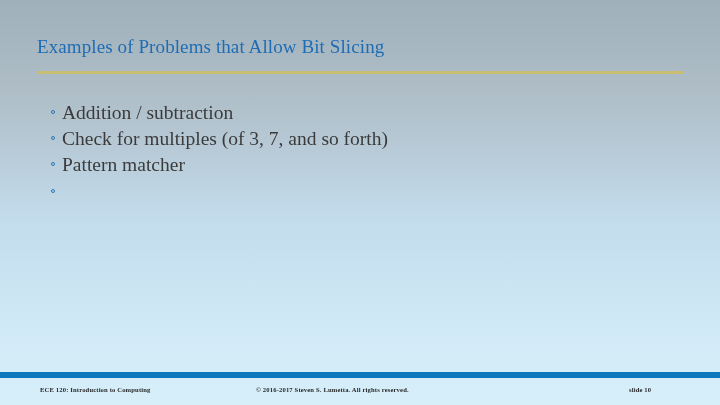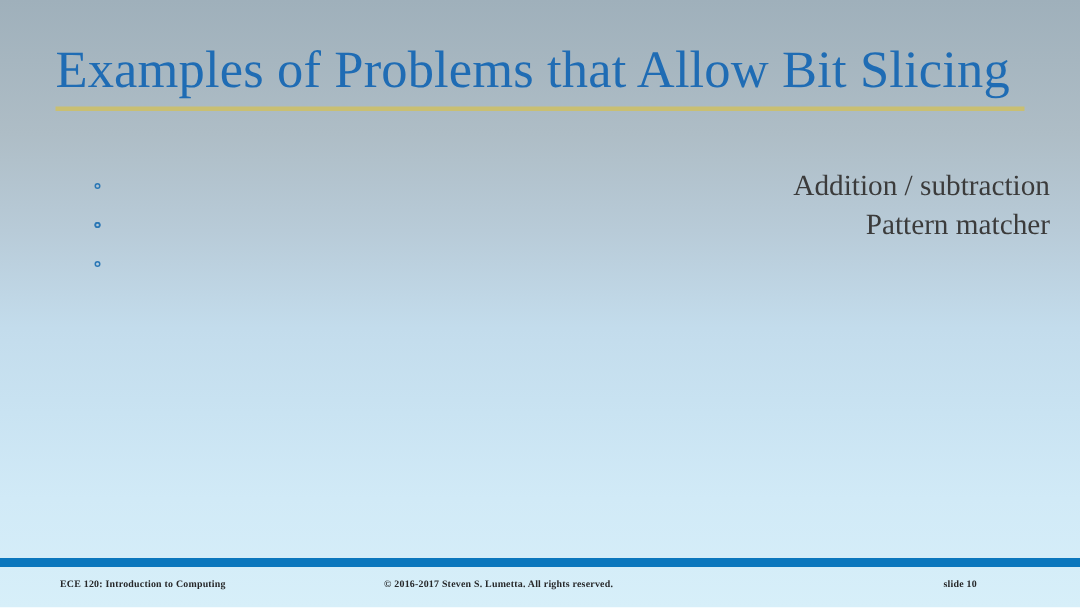"Examples of Problems that Allow" #slide-title { font-size: 35px -> 19px }
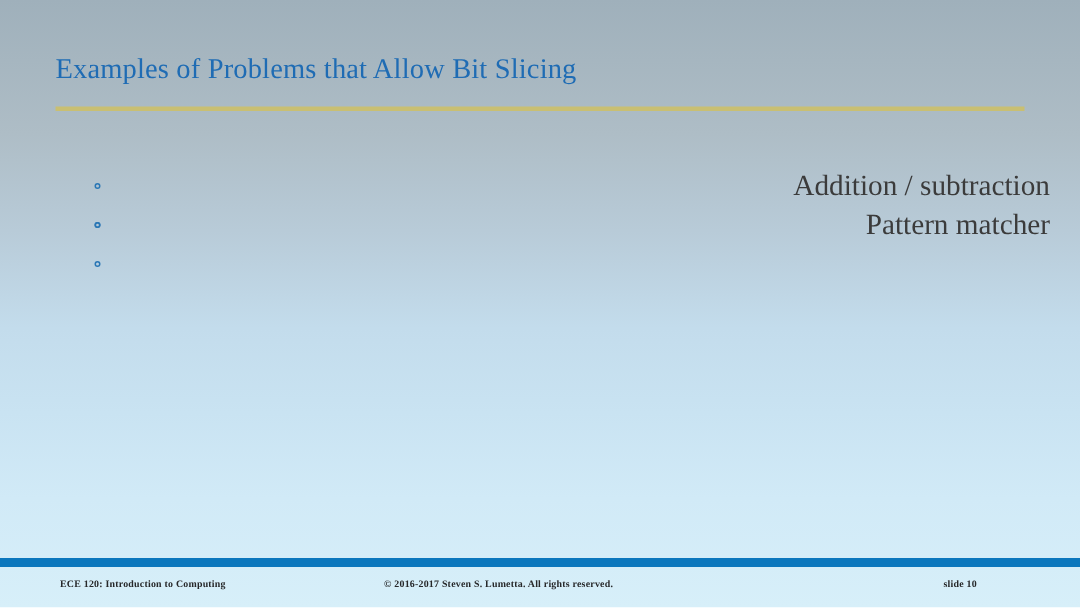"Addition / subtraction" #bullet-list { margin: 16px -> 4px; text-align: right -> none }
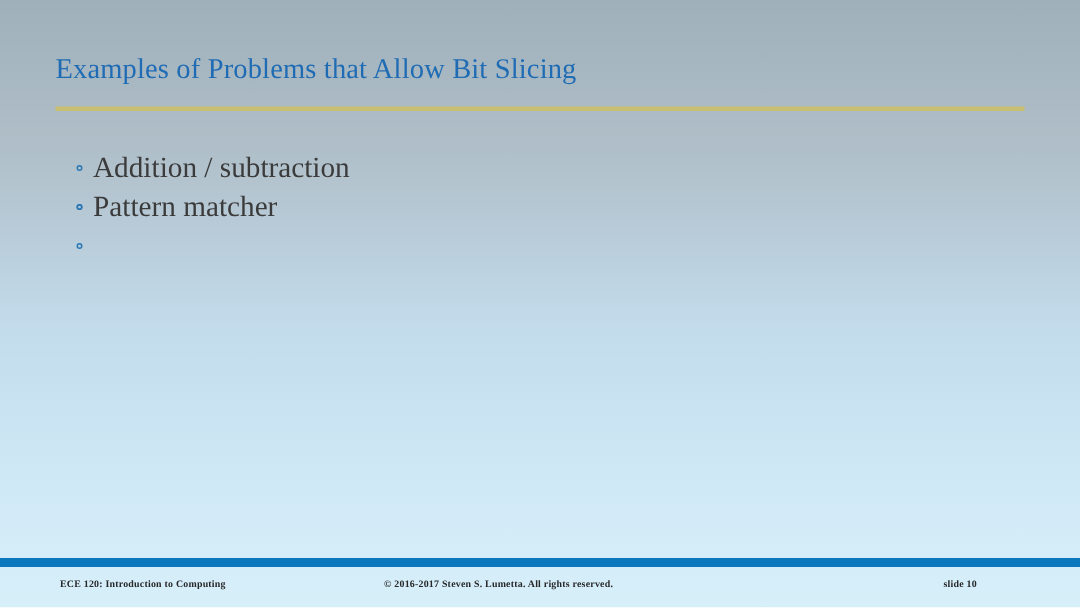"Check for multiples (of 3," span { html: none -> <span>Check for multiples (of 3, 7, and so forth)</span> }
